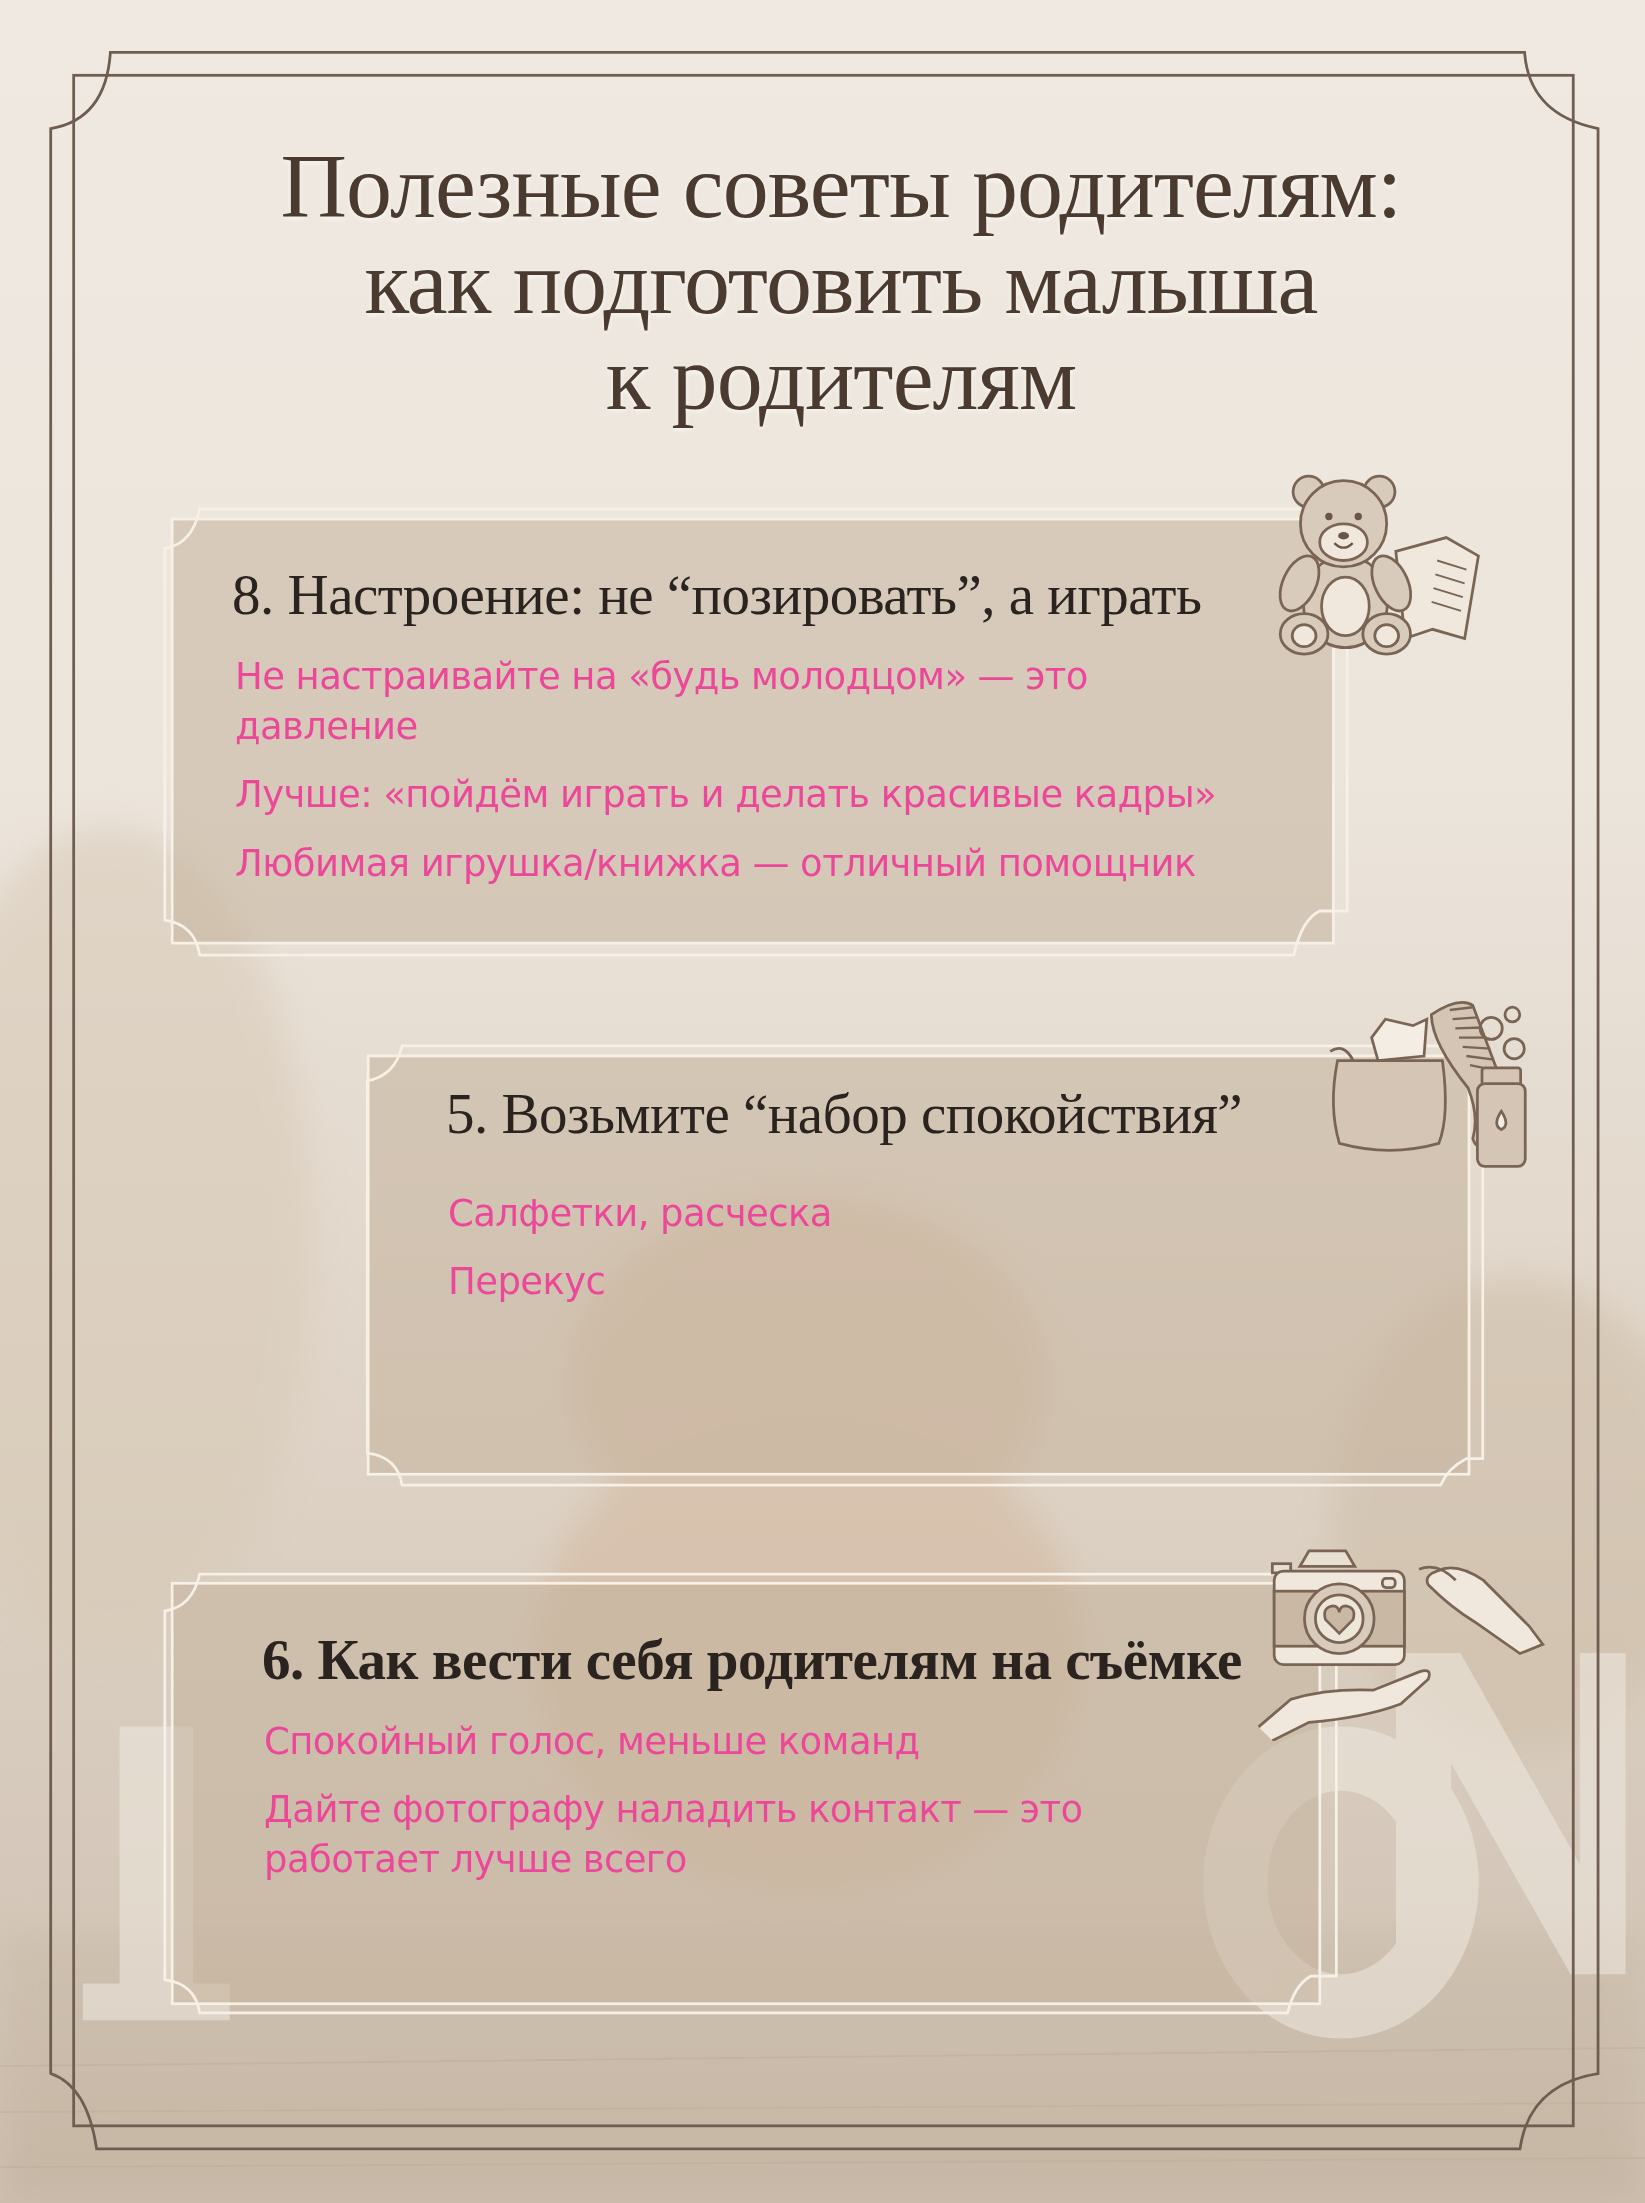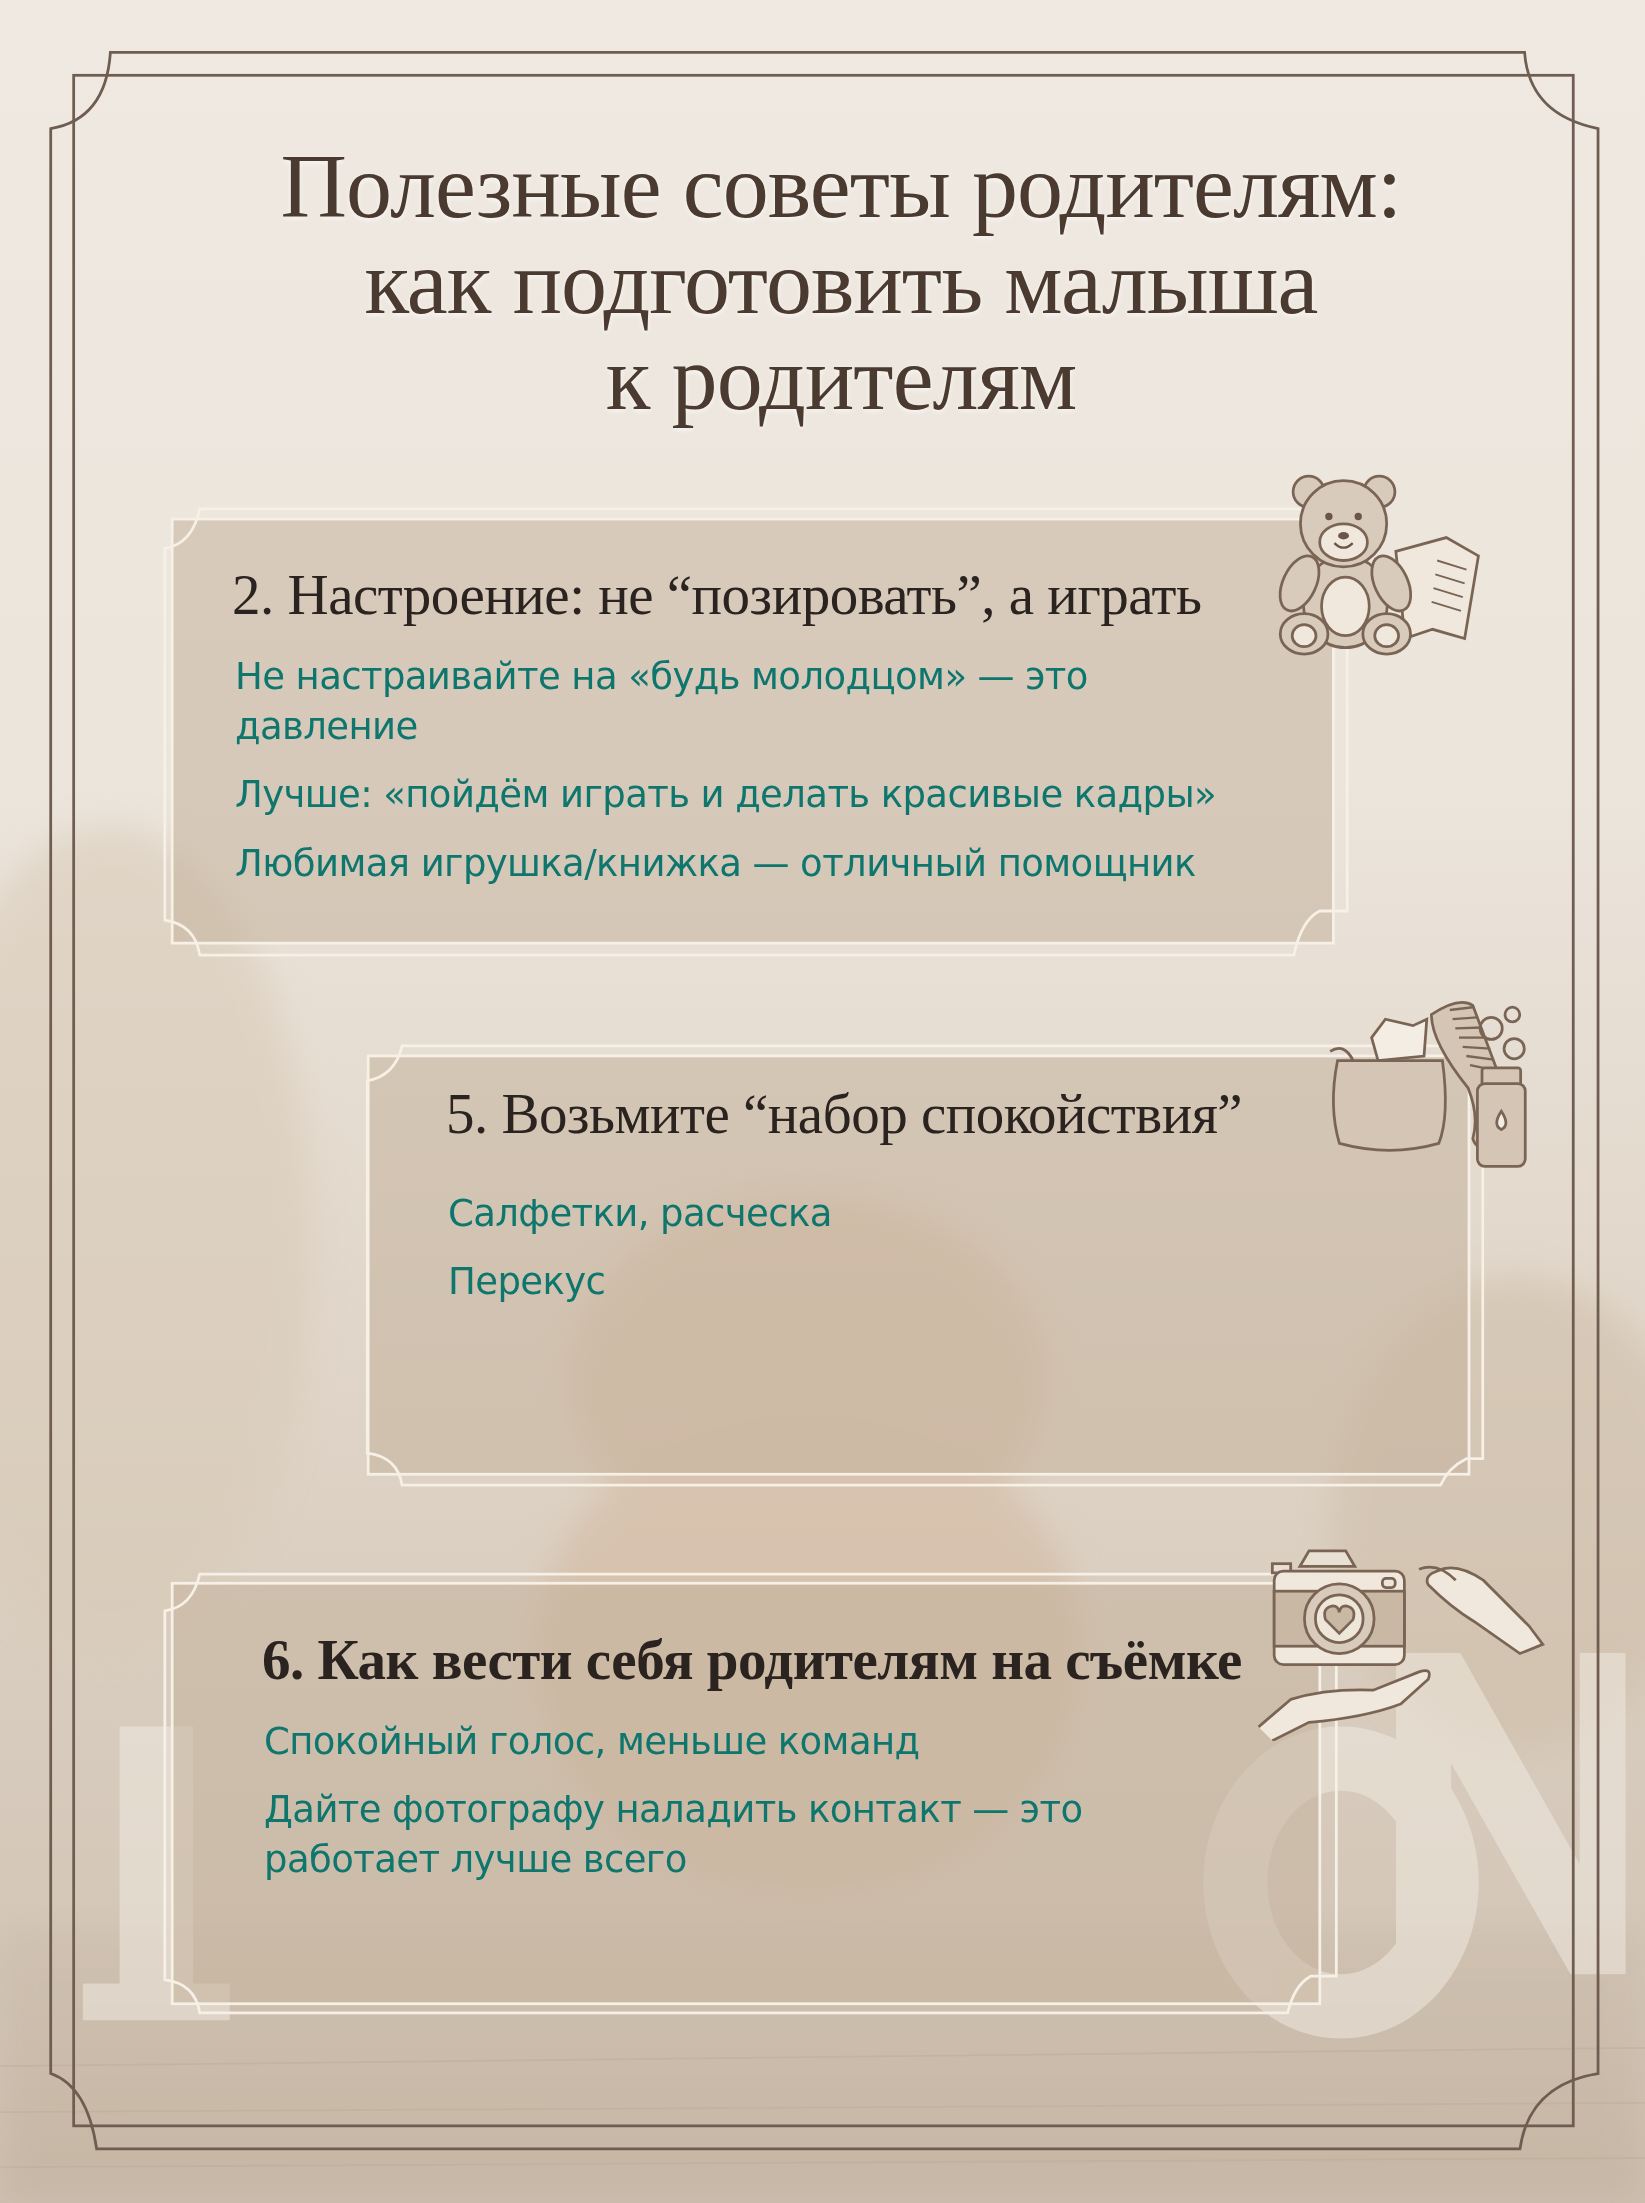"2. Настроение: не “позировать”, а" h2 { text: 2 -> 8 }
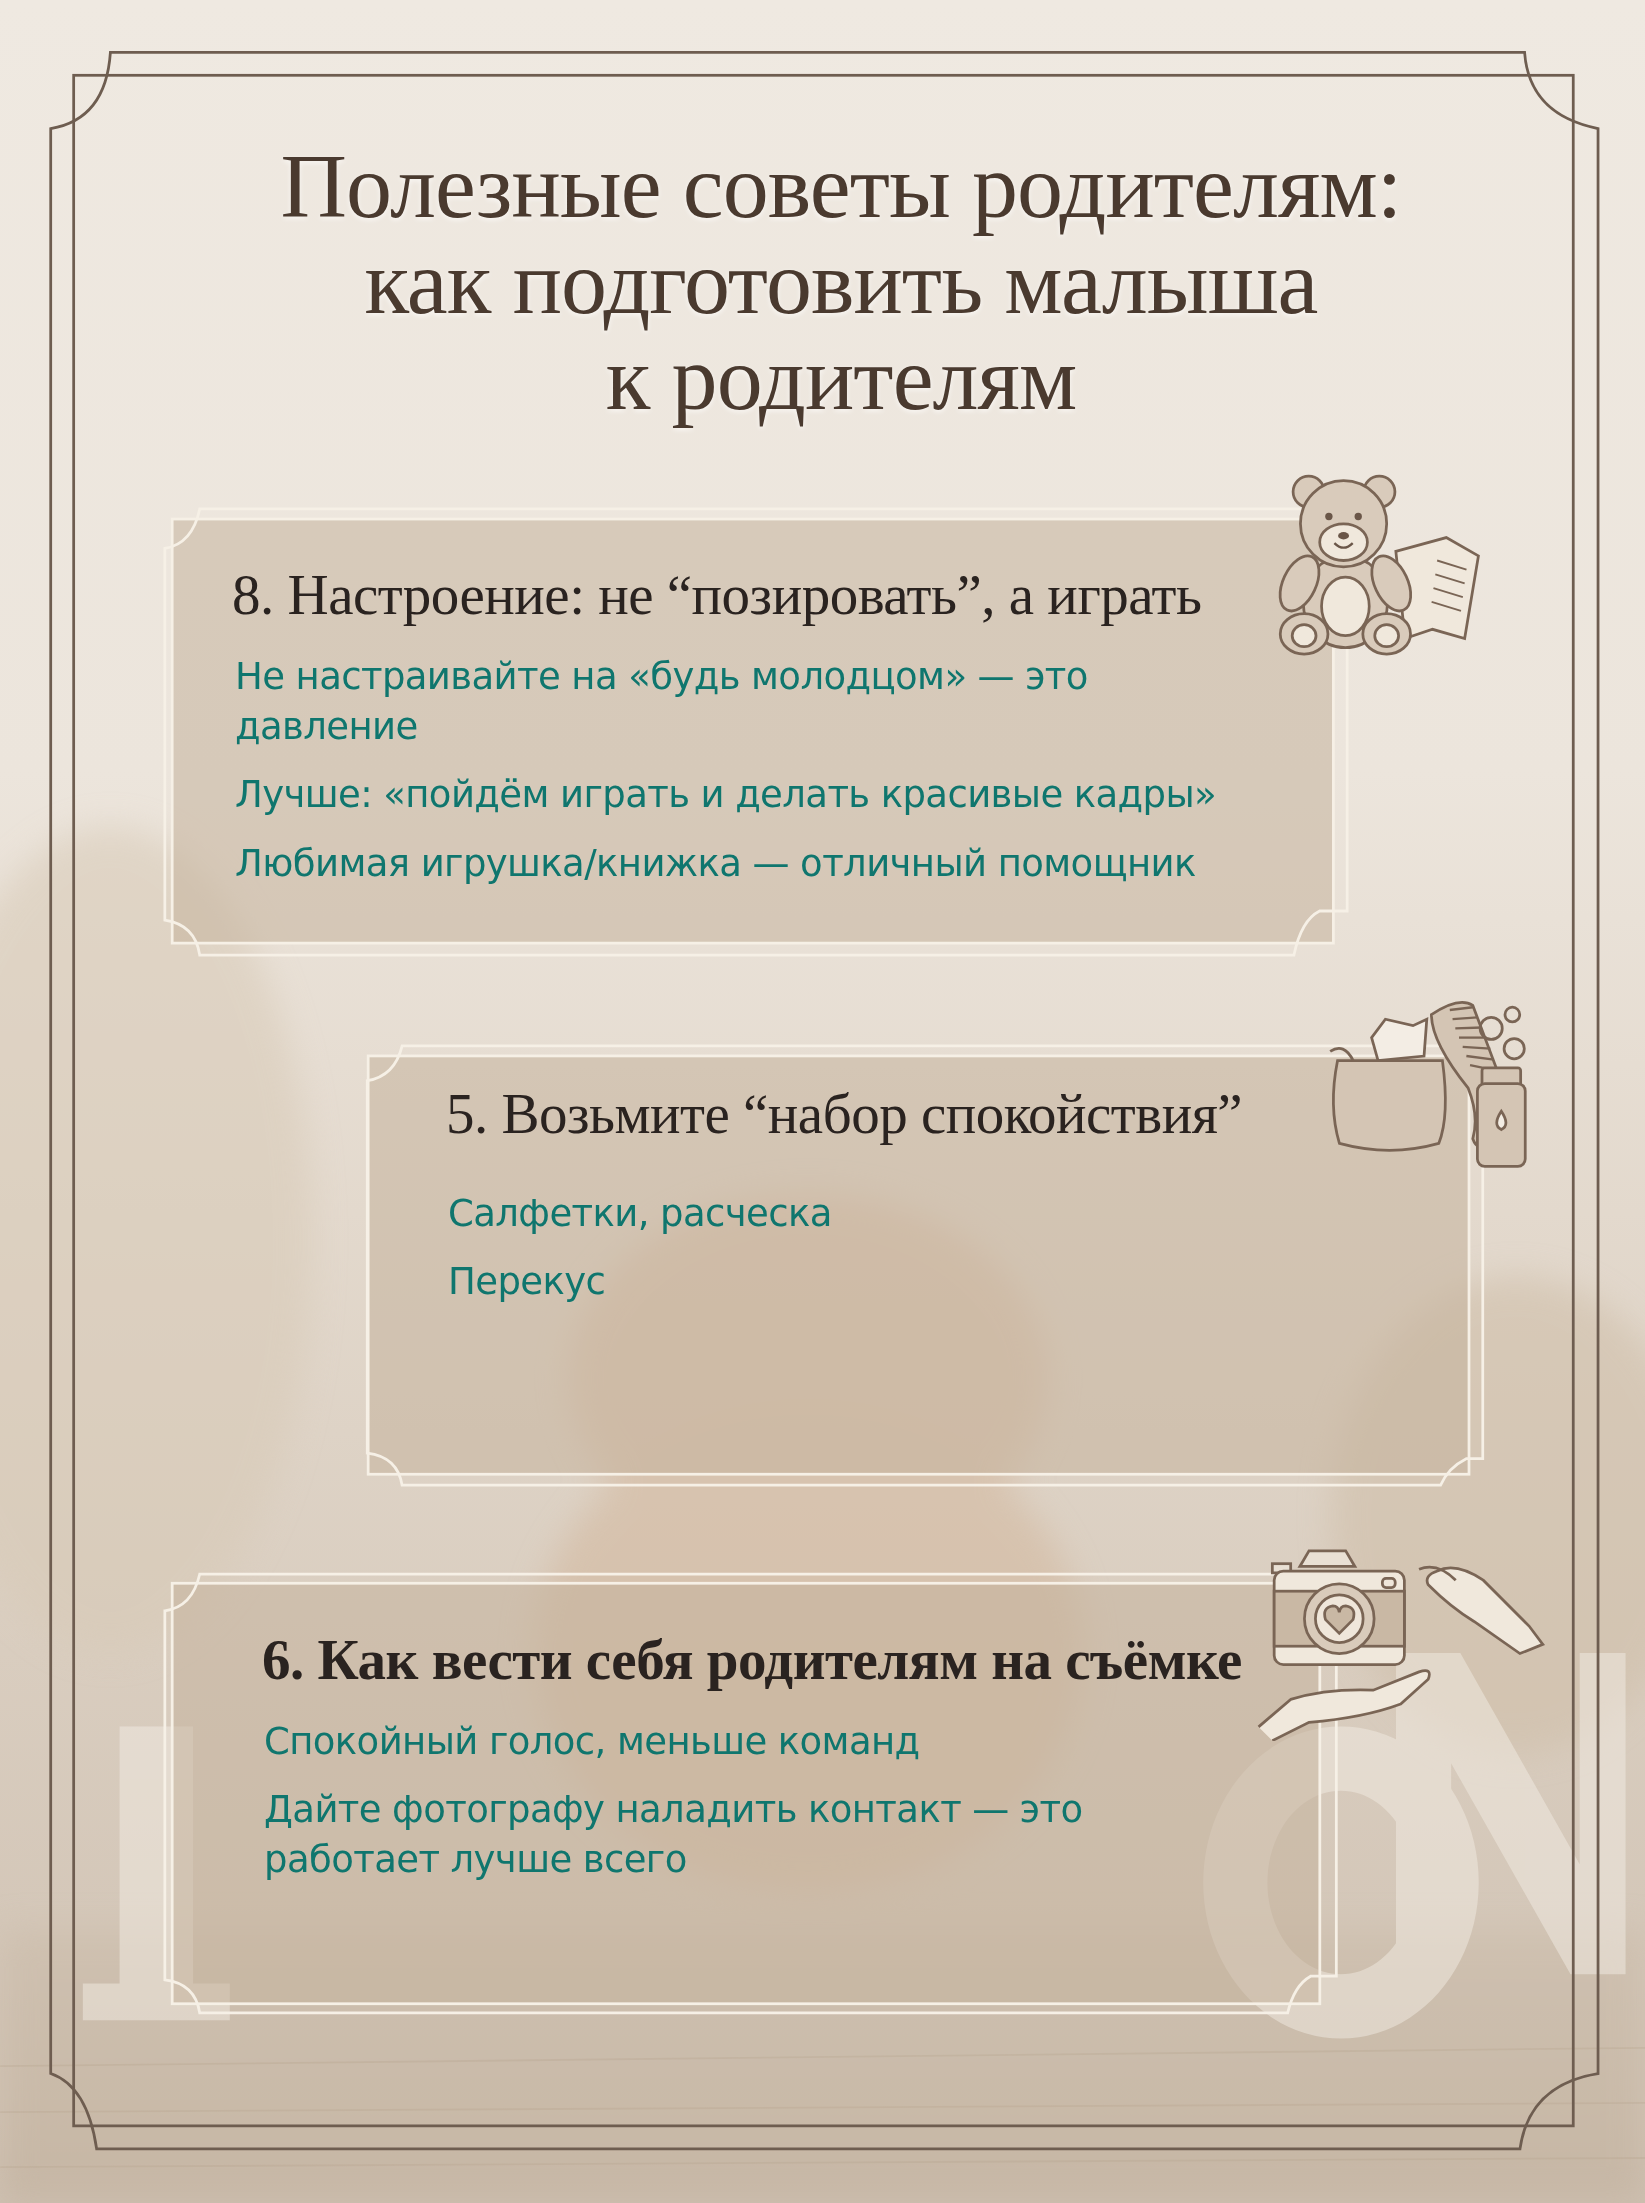"Не настраивайте на «будь молодцом»" .card ul { color: #0f766e -> #ec4899 }
